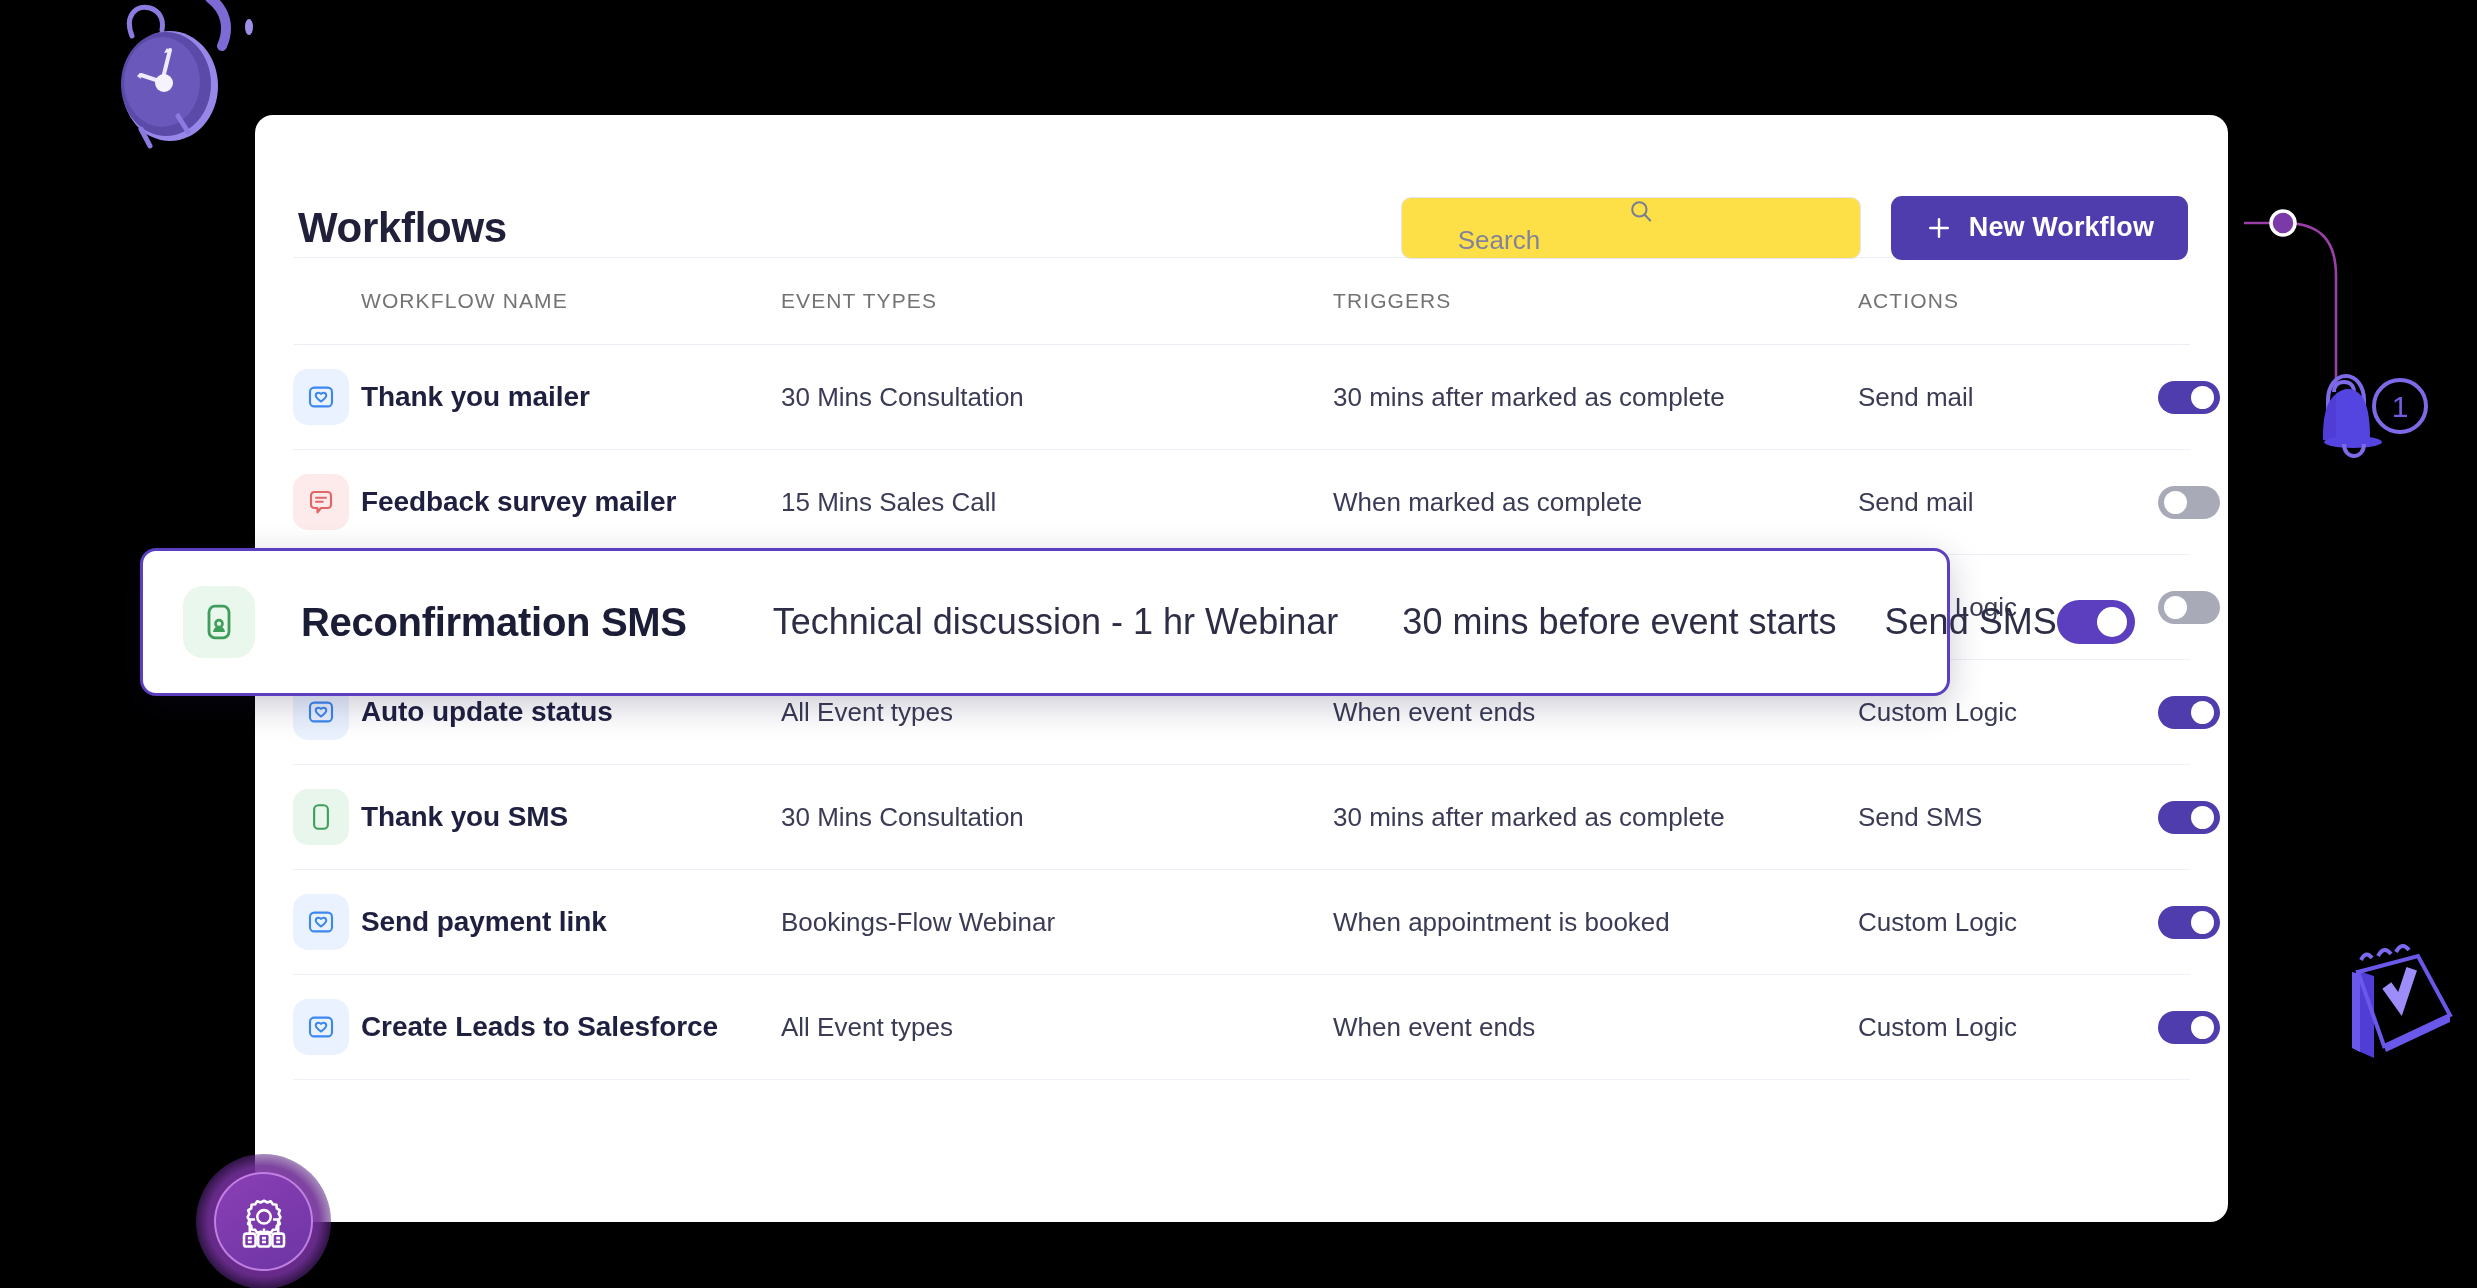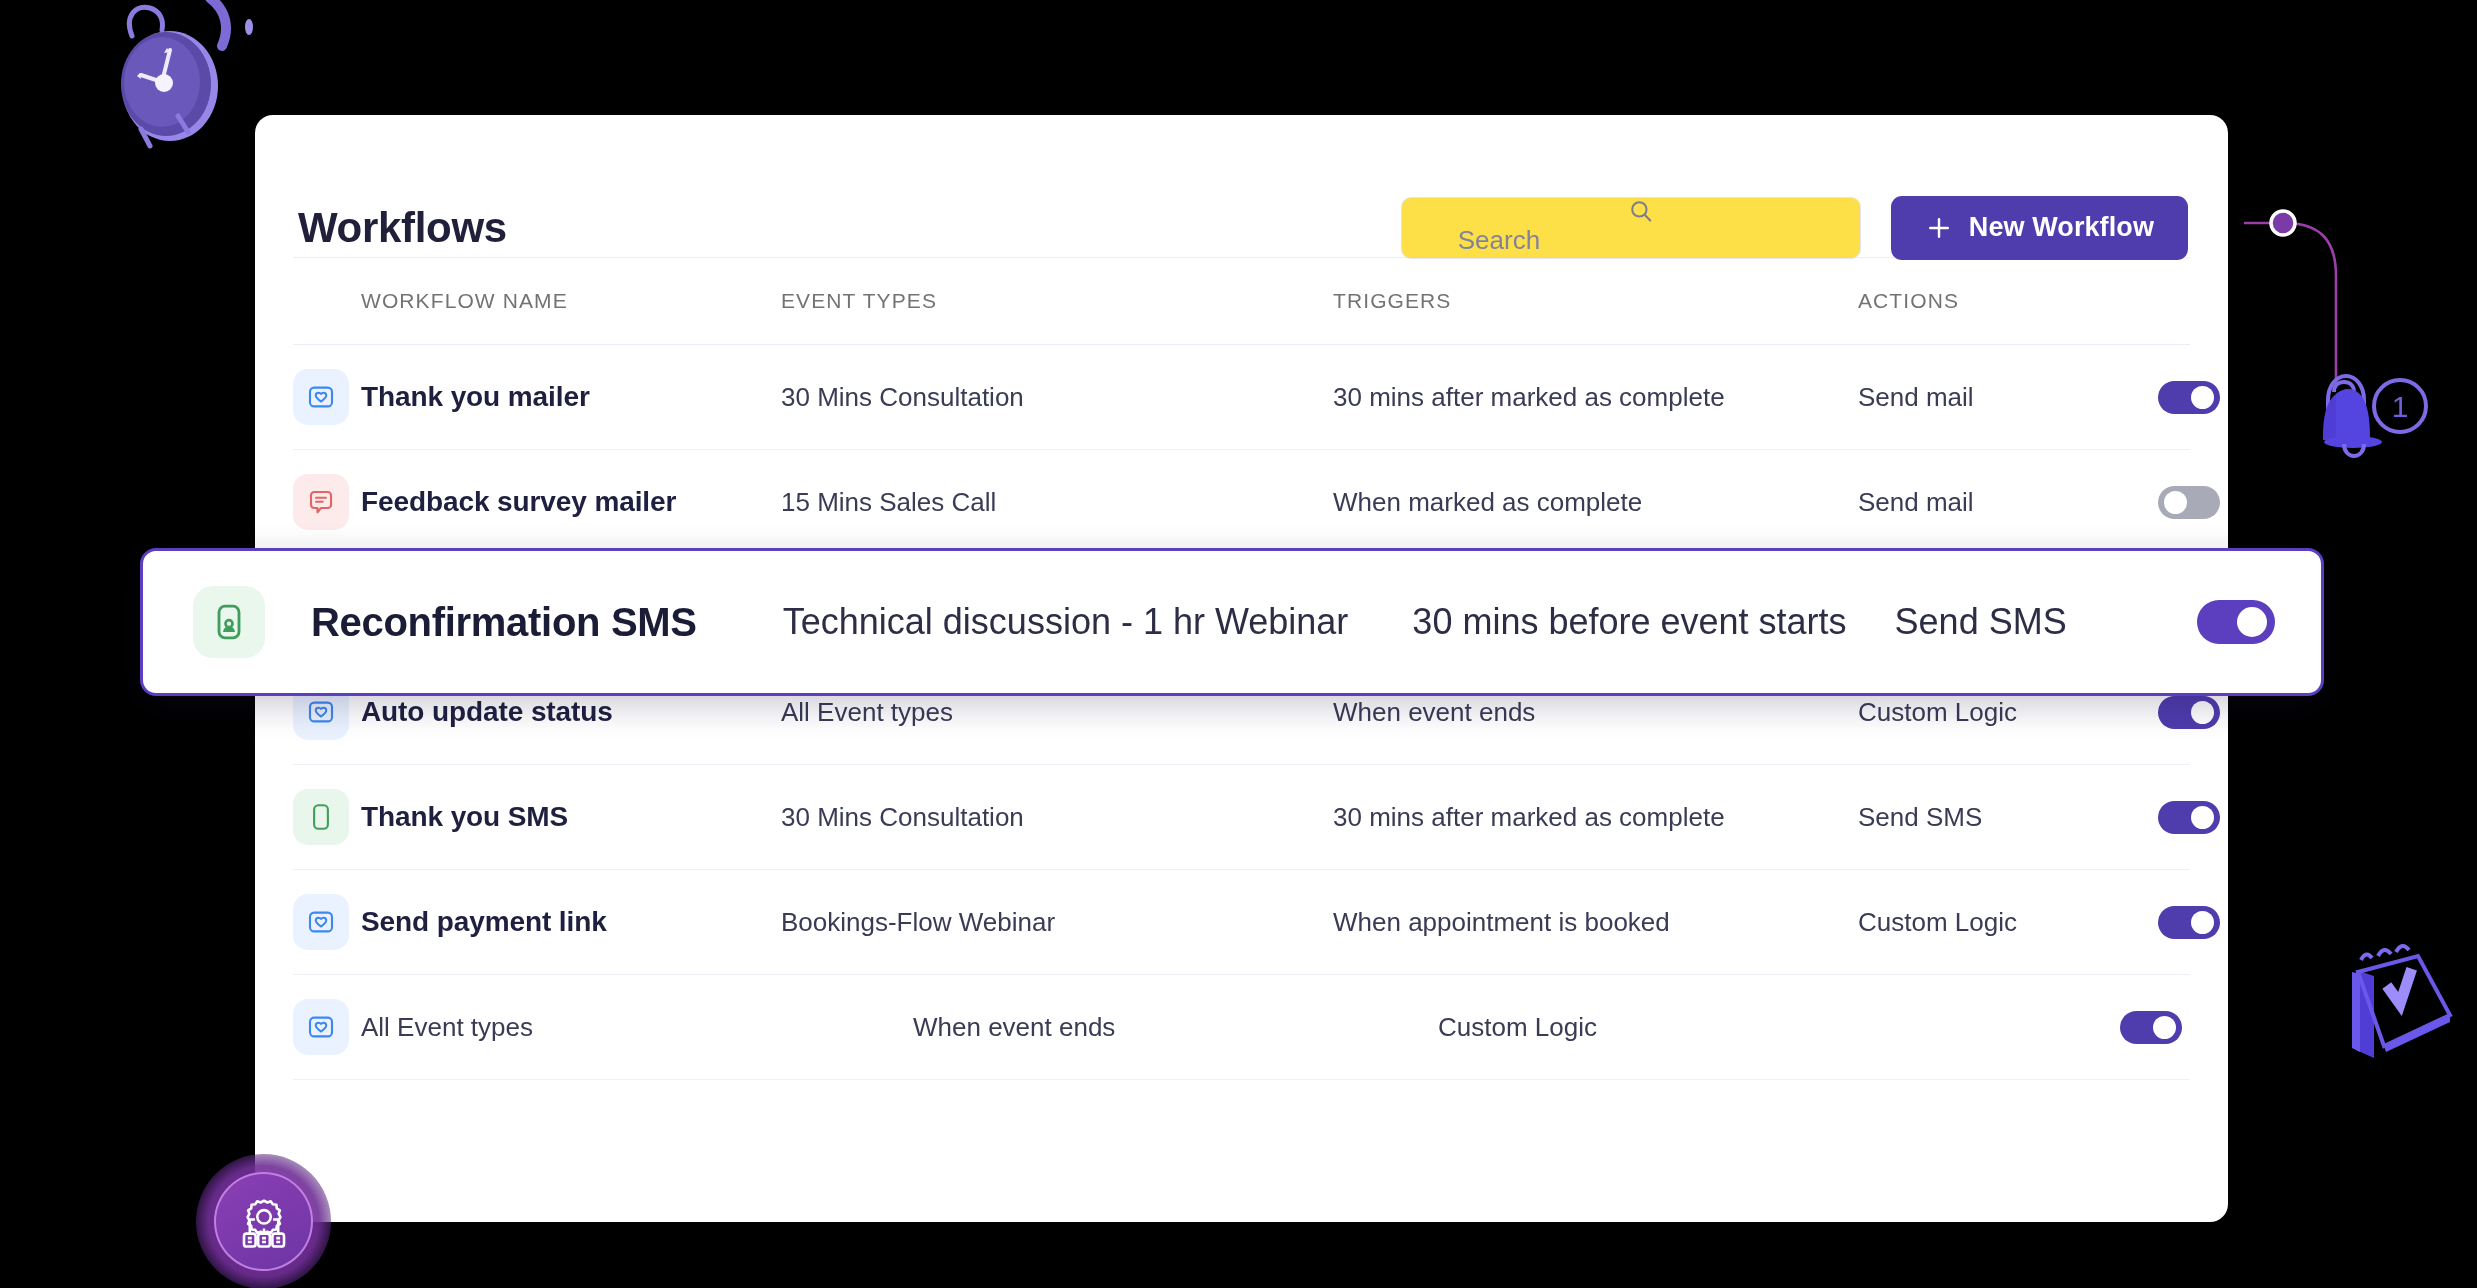"Reconfirmation SMS" .overlay-row { padding: 0 46px 0 50px -> 0 46px 0 40px; width: 2184px -> 1810px }
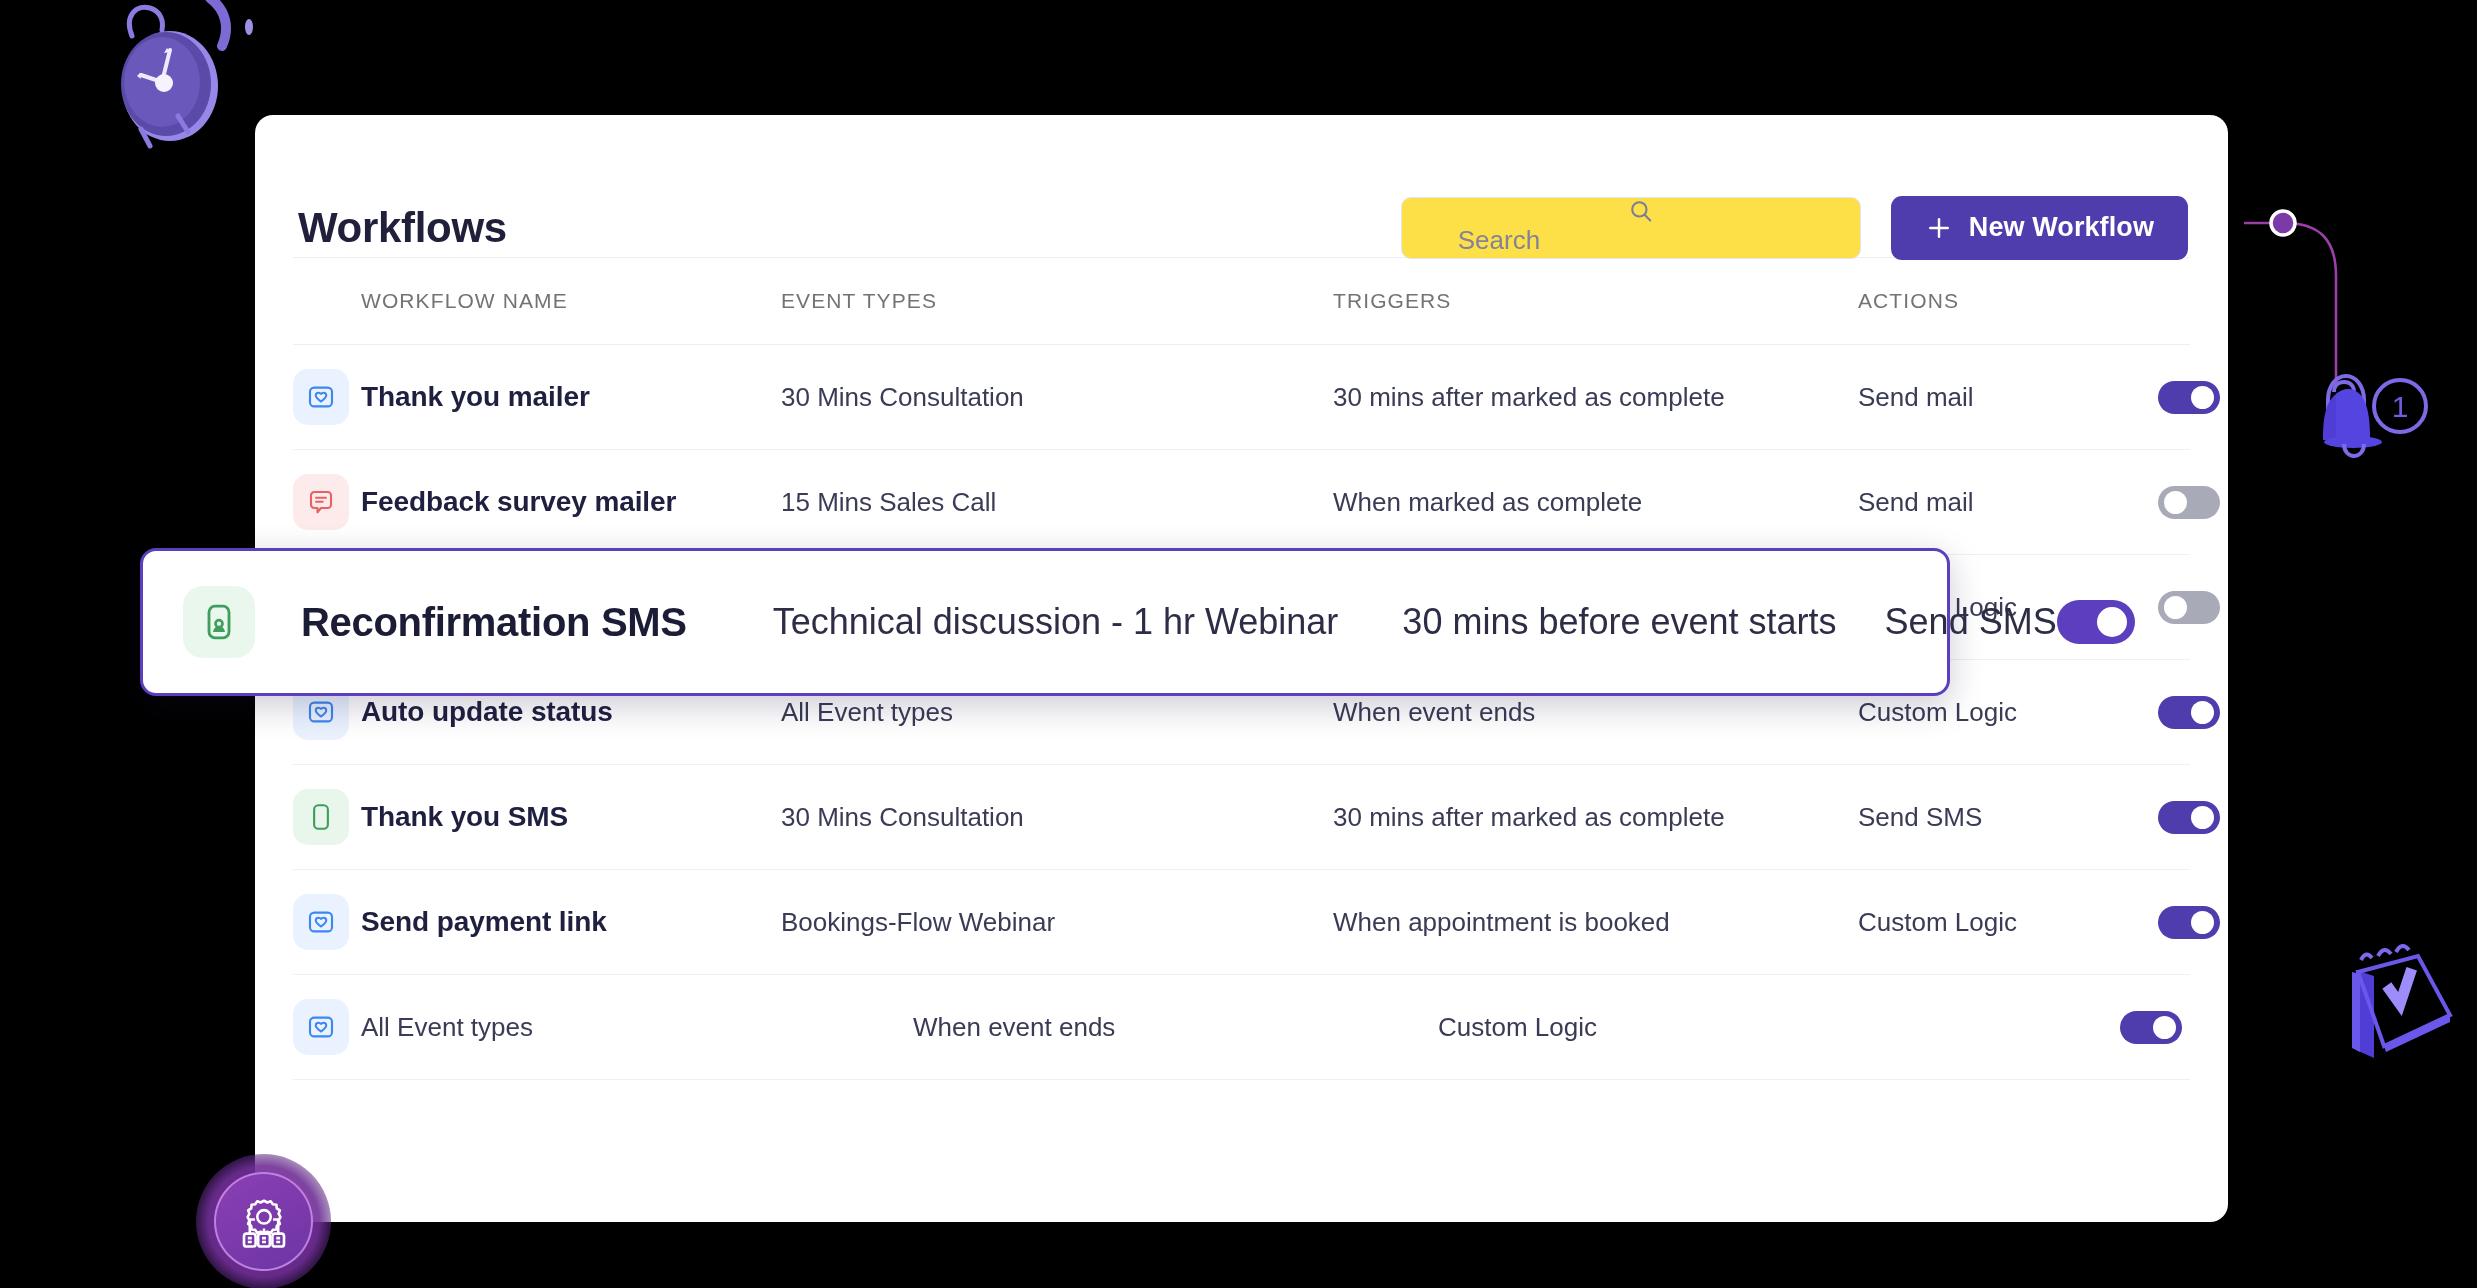"Create Leads to Salesforce" div.c-name { html: none -> <div>Create Leads to Salesforce</div> }
